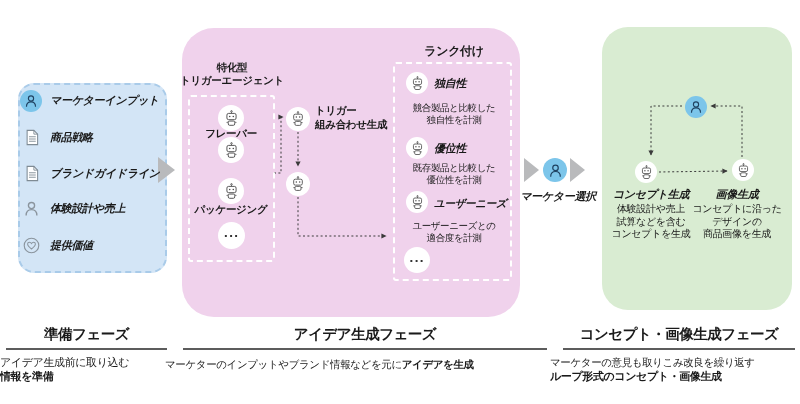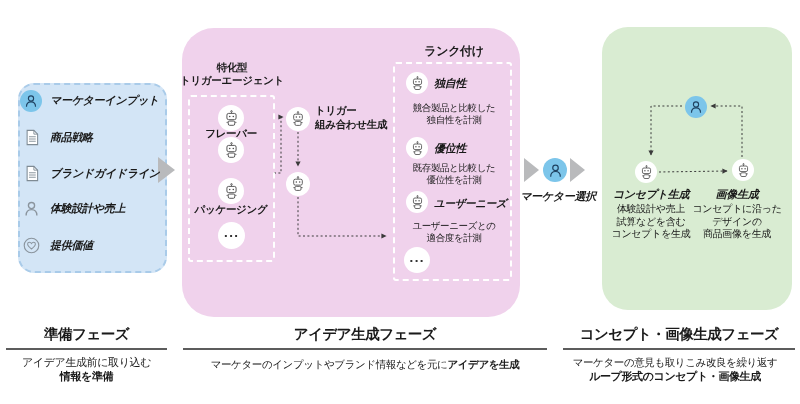"アイデア生成前に取り込む" .phase-desc { text-align: center -> none }
